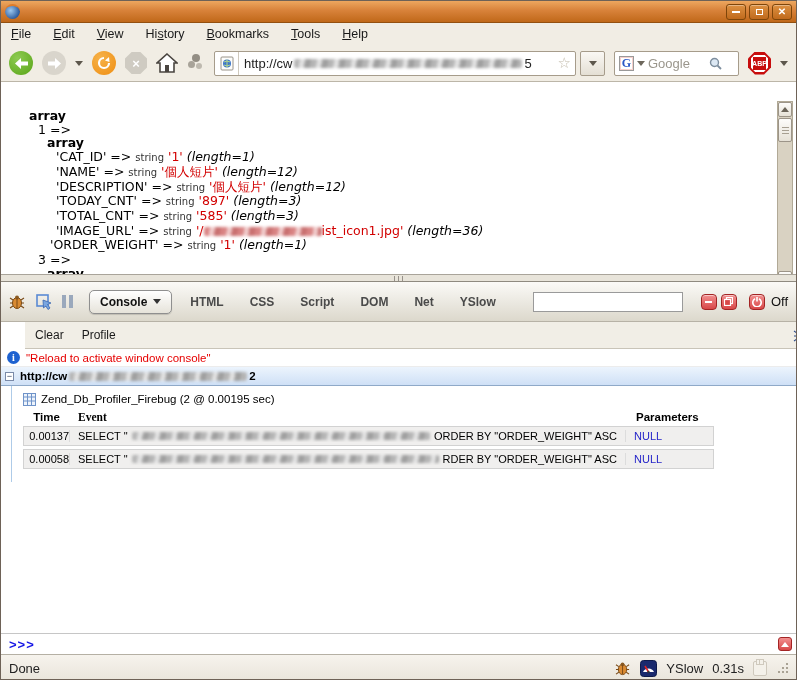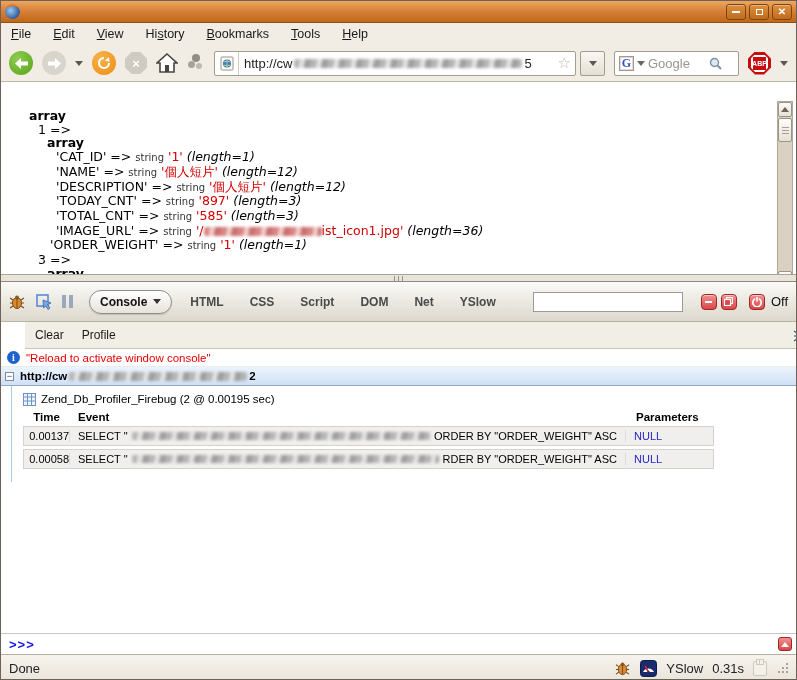"Console" .fb-tab.active { border-radius: 12px -> 5px }
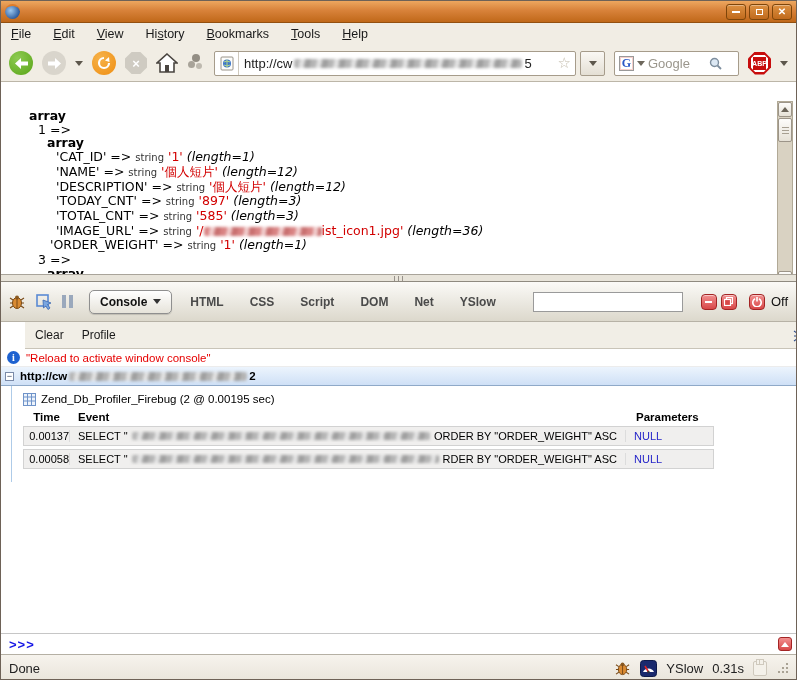"Event" .pf-header .c2 { font-family: none -> Liberation Serif, serif }
